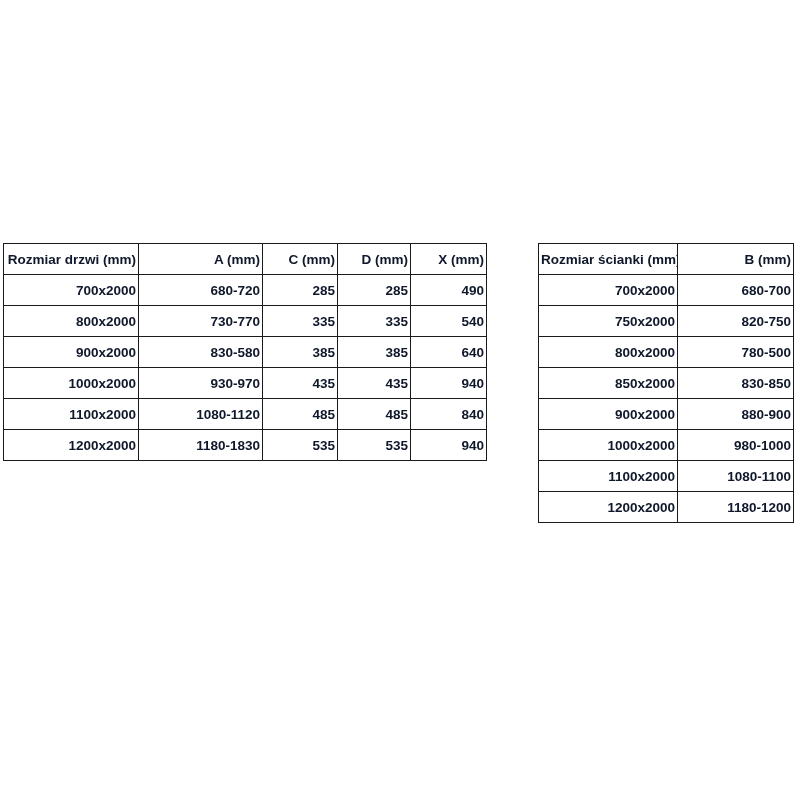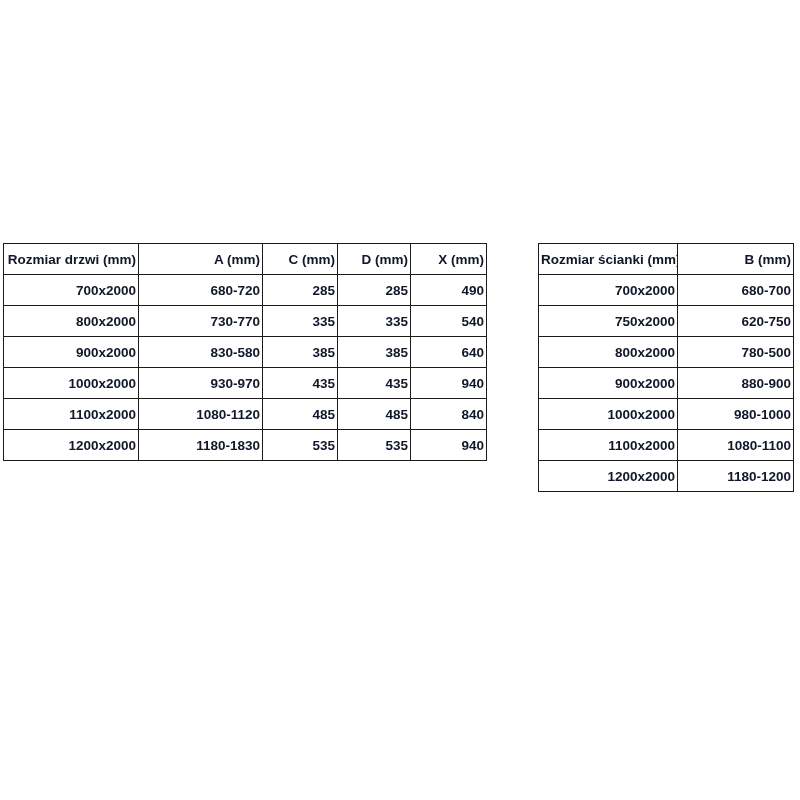"620-750" td { text: 620-750 -> 820-750 }
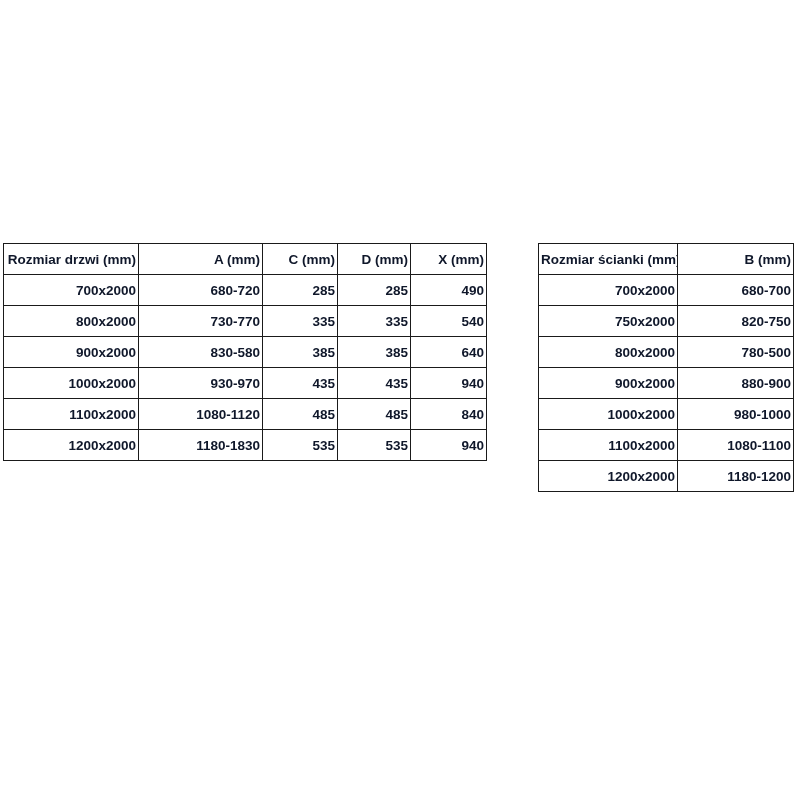"850x2000" tr { html: none -> <tr> <td>850x2000</td> <td>830-850</td> </tr> }
